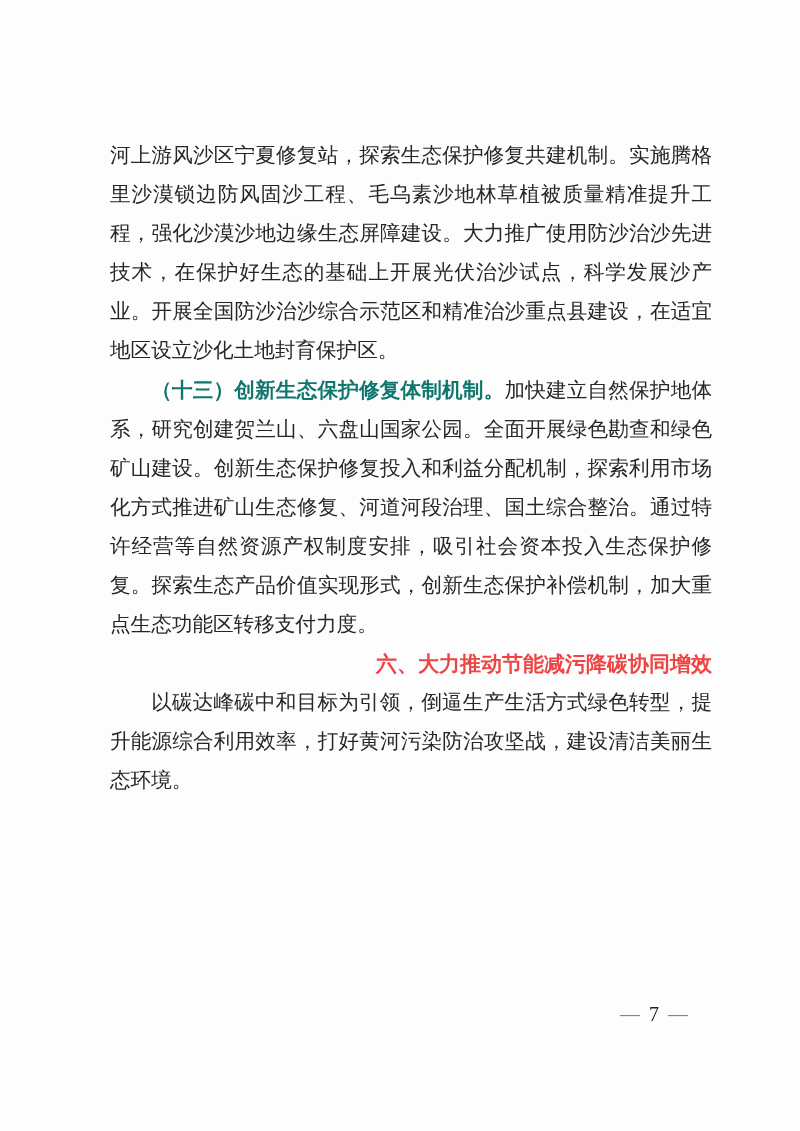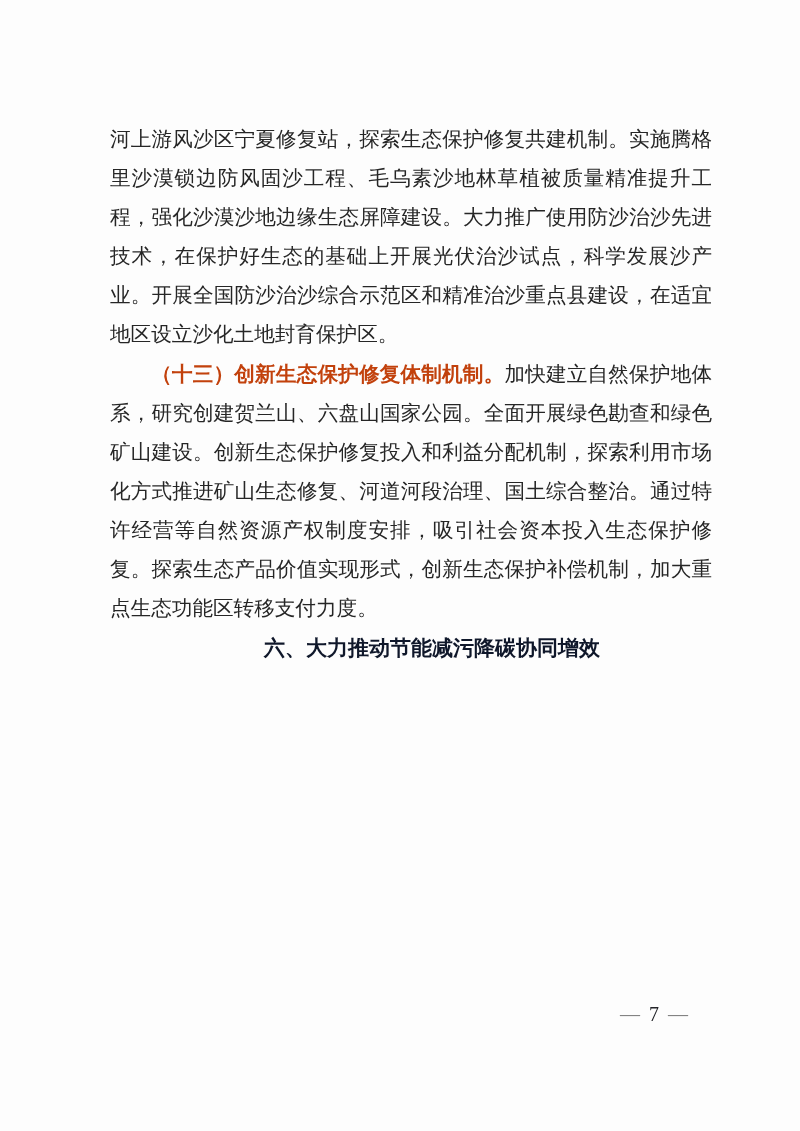"河上游风沙区宁夏修复站，探索生态保护修复共建机制。实施腾格里沙漠锁边防风固沙工程" .content { top: 120px -> 136px }
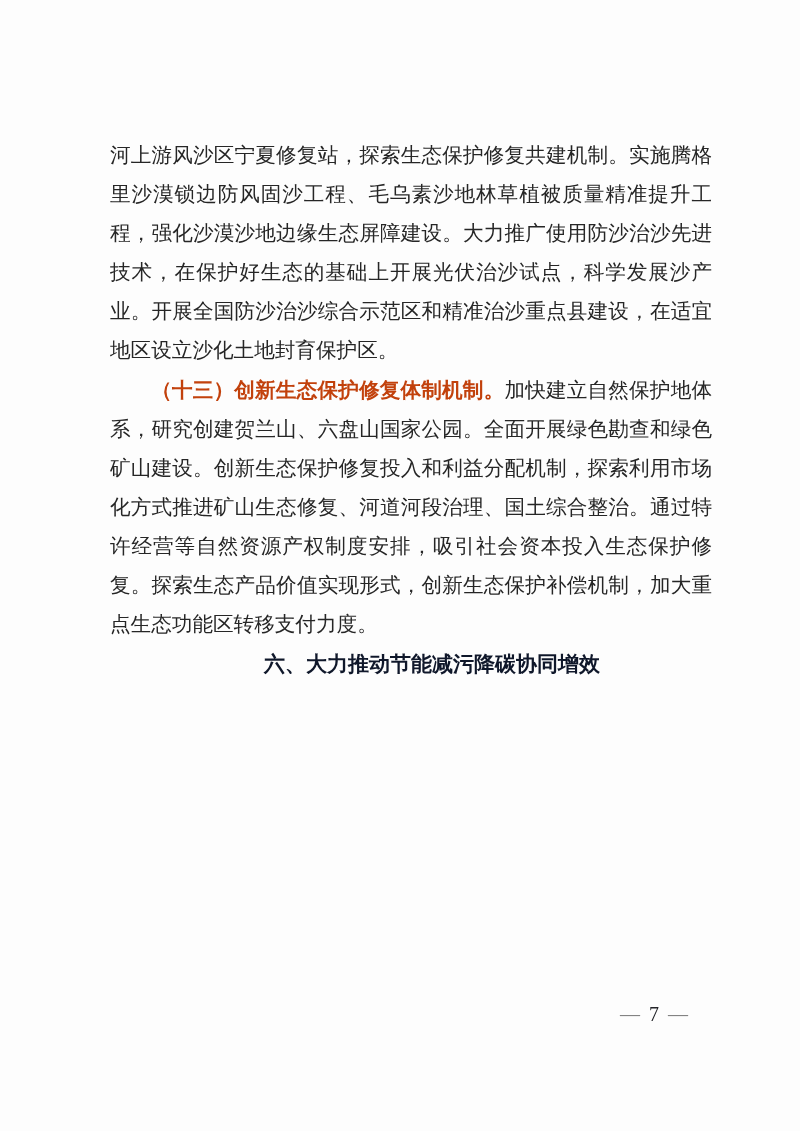"（十三）创新生态保护修复体制机制。" .lead { color: #c2410c -> #0f766e }
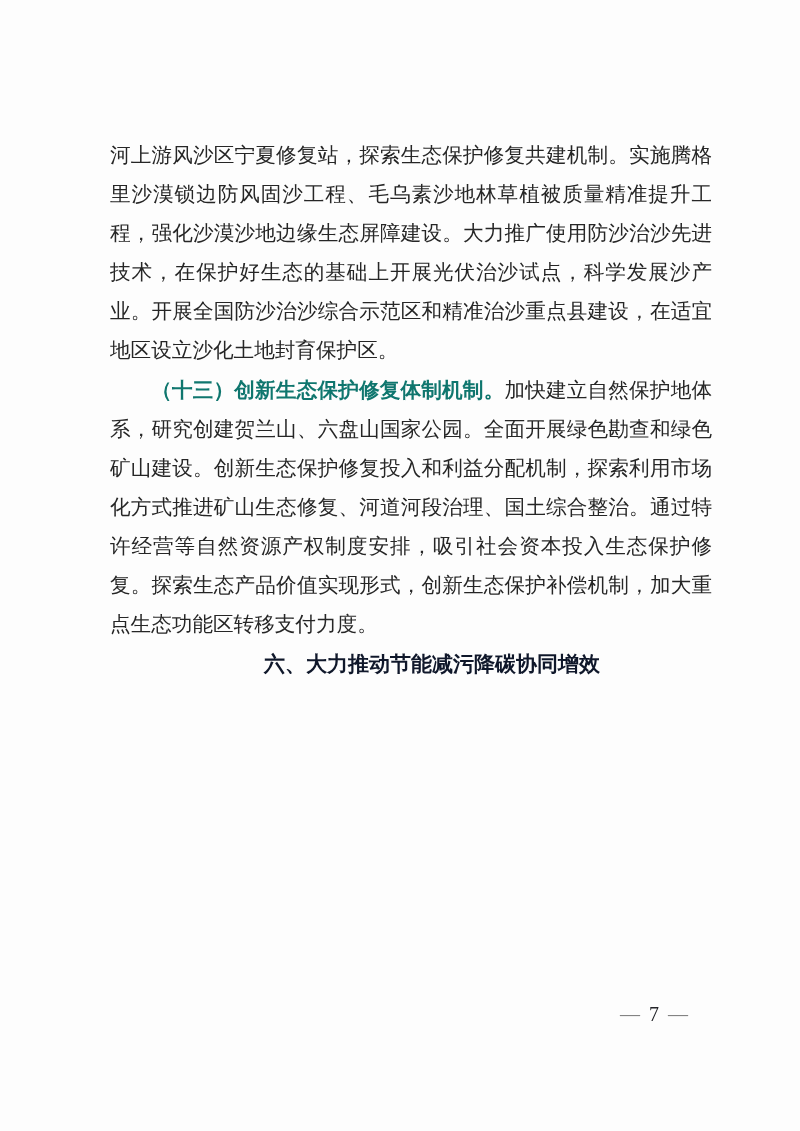"六、大力推动节能减污降碳协同增效" .heading { color: #0f172a -> #ef4444; text-align: center -> right }
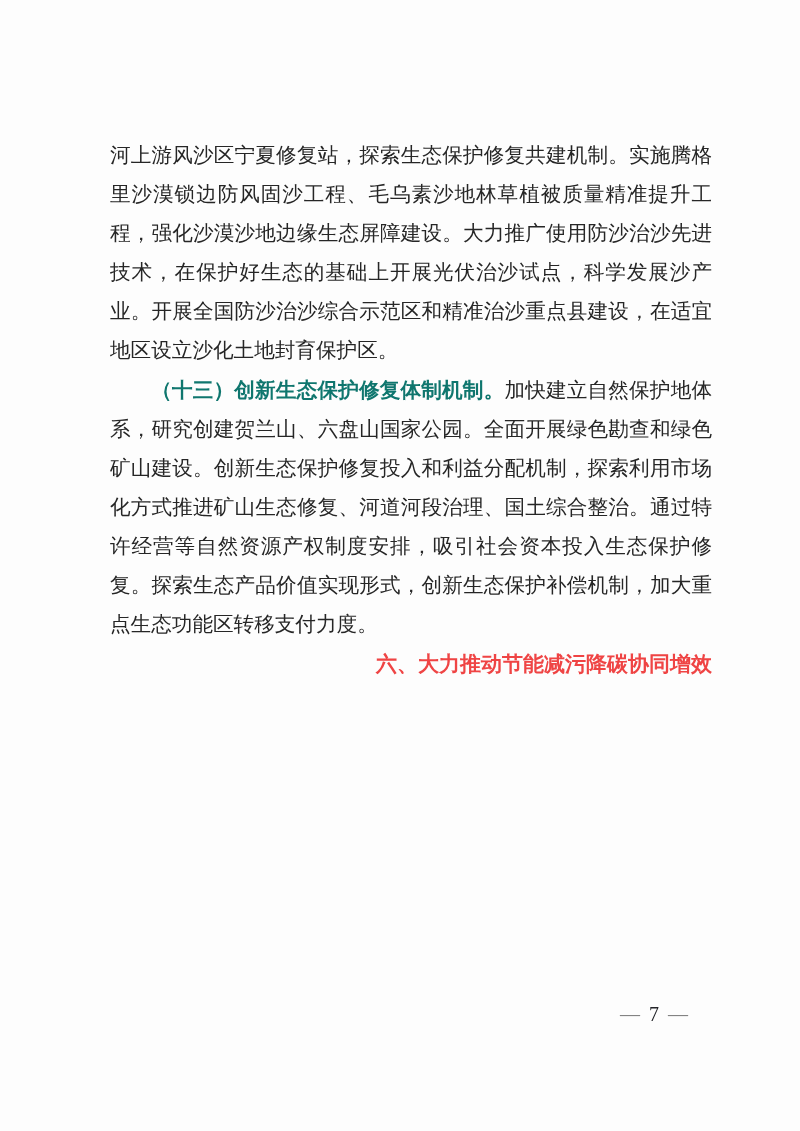"以碳达峰碳中和目标为引领，倒逼生产生活方式绿色转型，提升能源综合利用效率，打好黄" p.para { html: none -> <p><span>以碳达峰碳中和目标为引领，倒逼生产生活方式绿色转型，提升能源综合利用效率，打好黄河污染防治攻坚战，建设清洁美丽生态环境。</span></p> }
